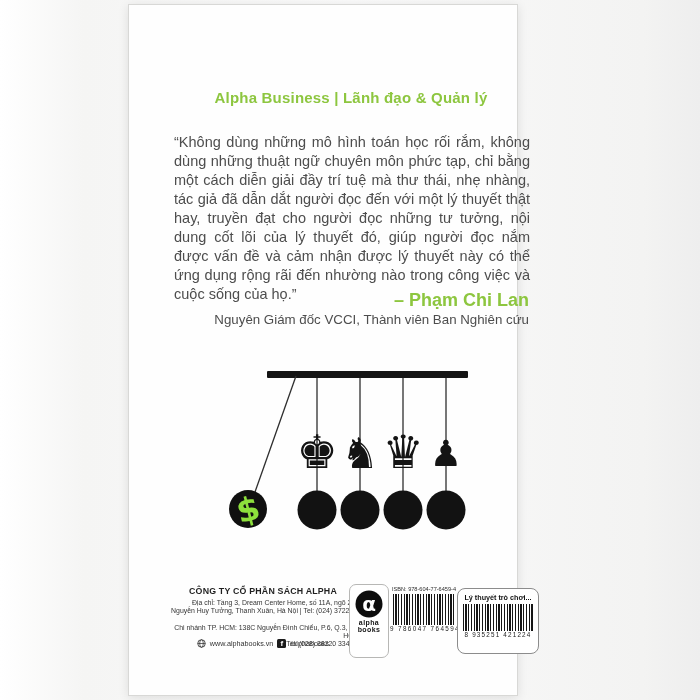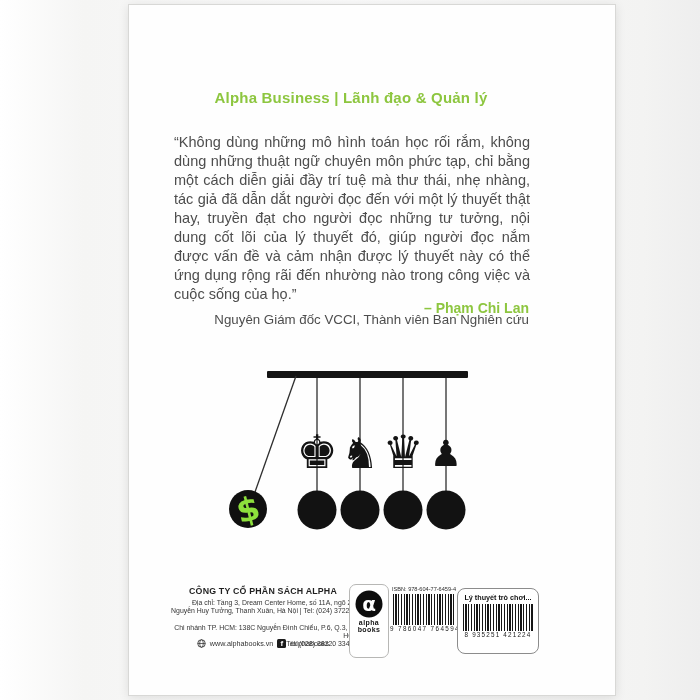"Alpha Business | Lãnh đạo" #book { width: 488px -> 390px }
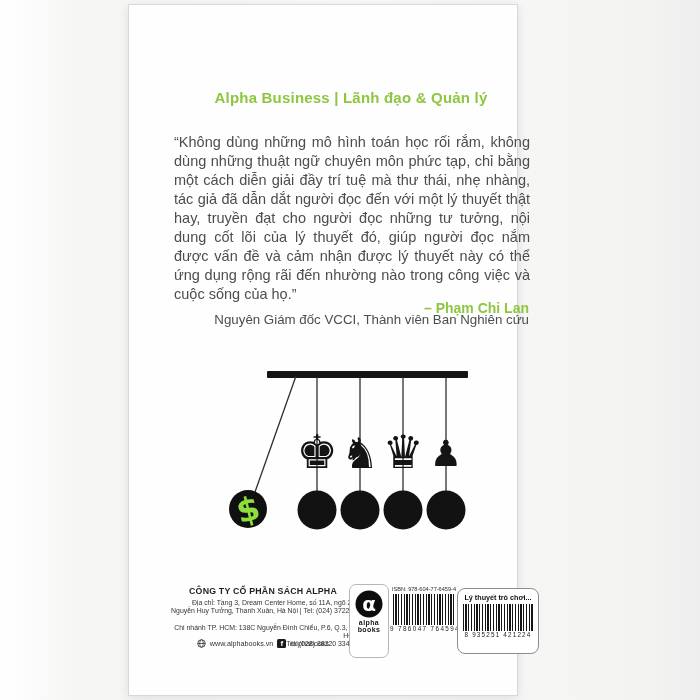"– Phạm Chi Lan" .attr-name { font-size: 14px -> 18px; top: 295px -> 285px }
